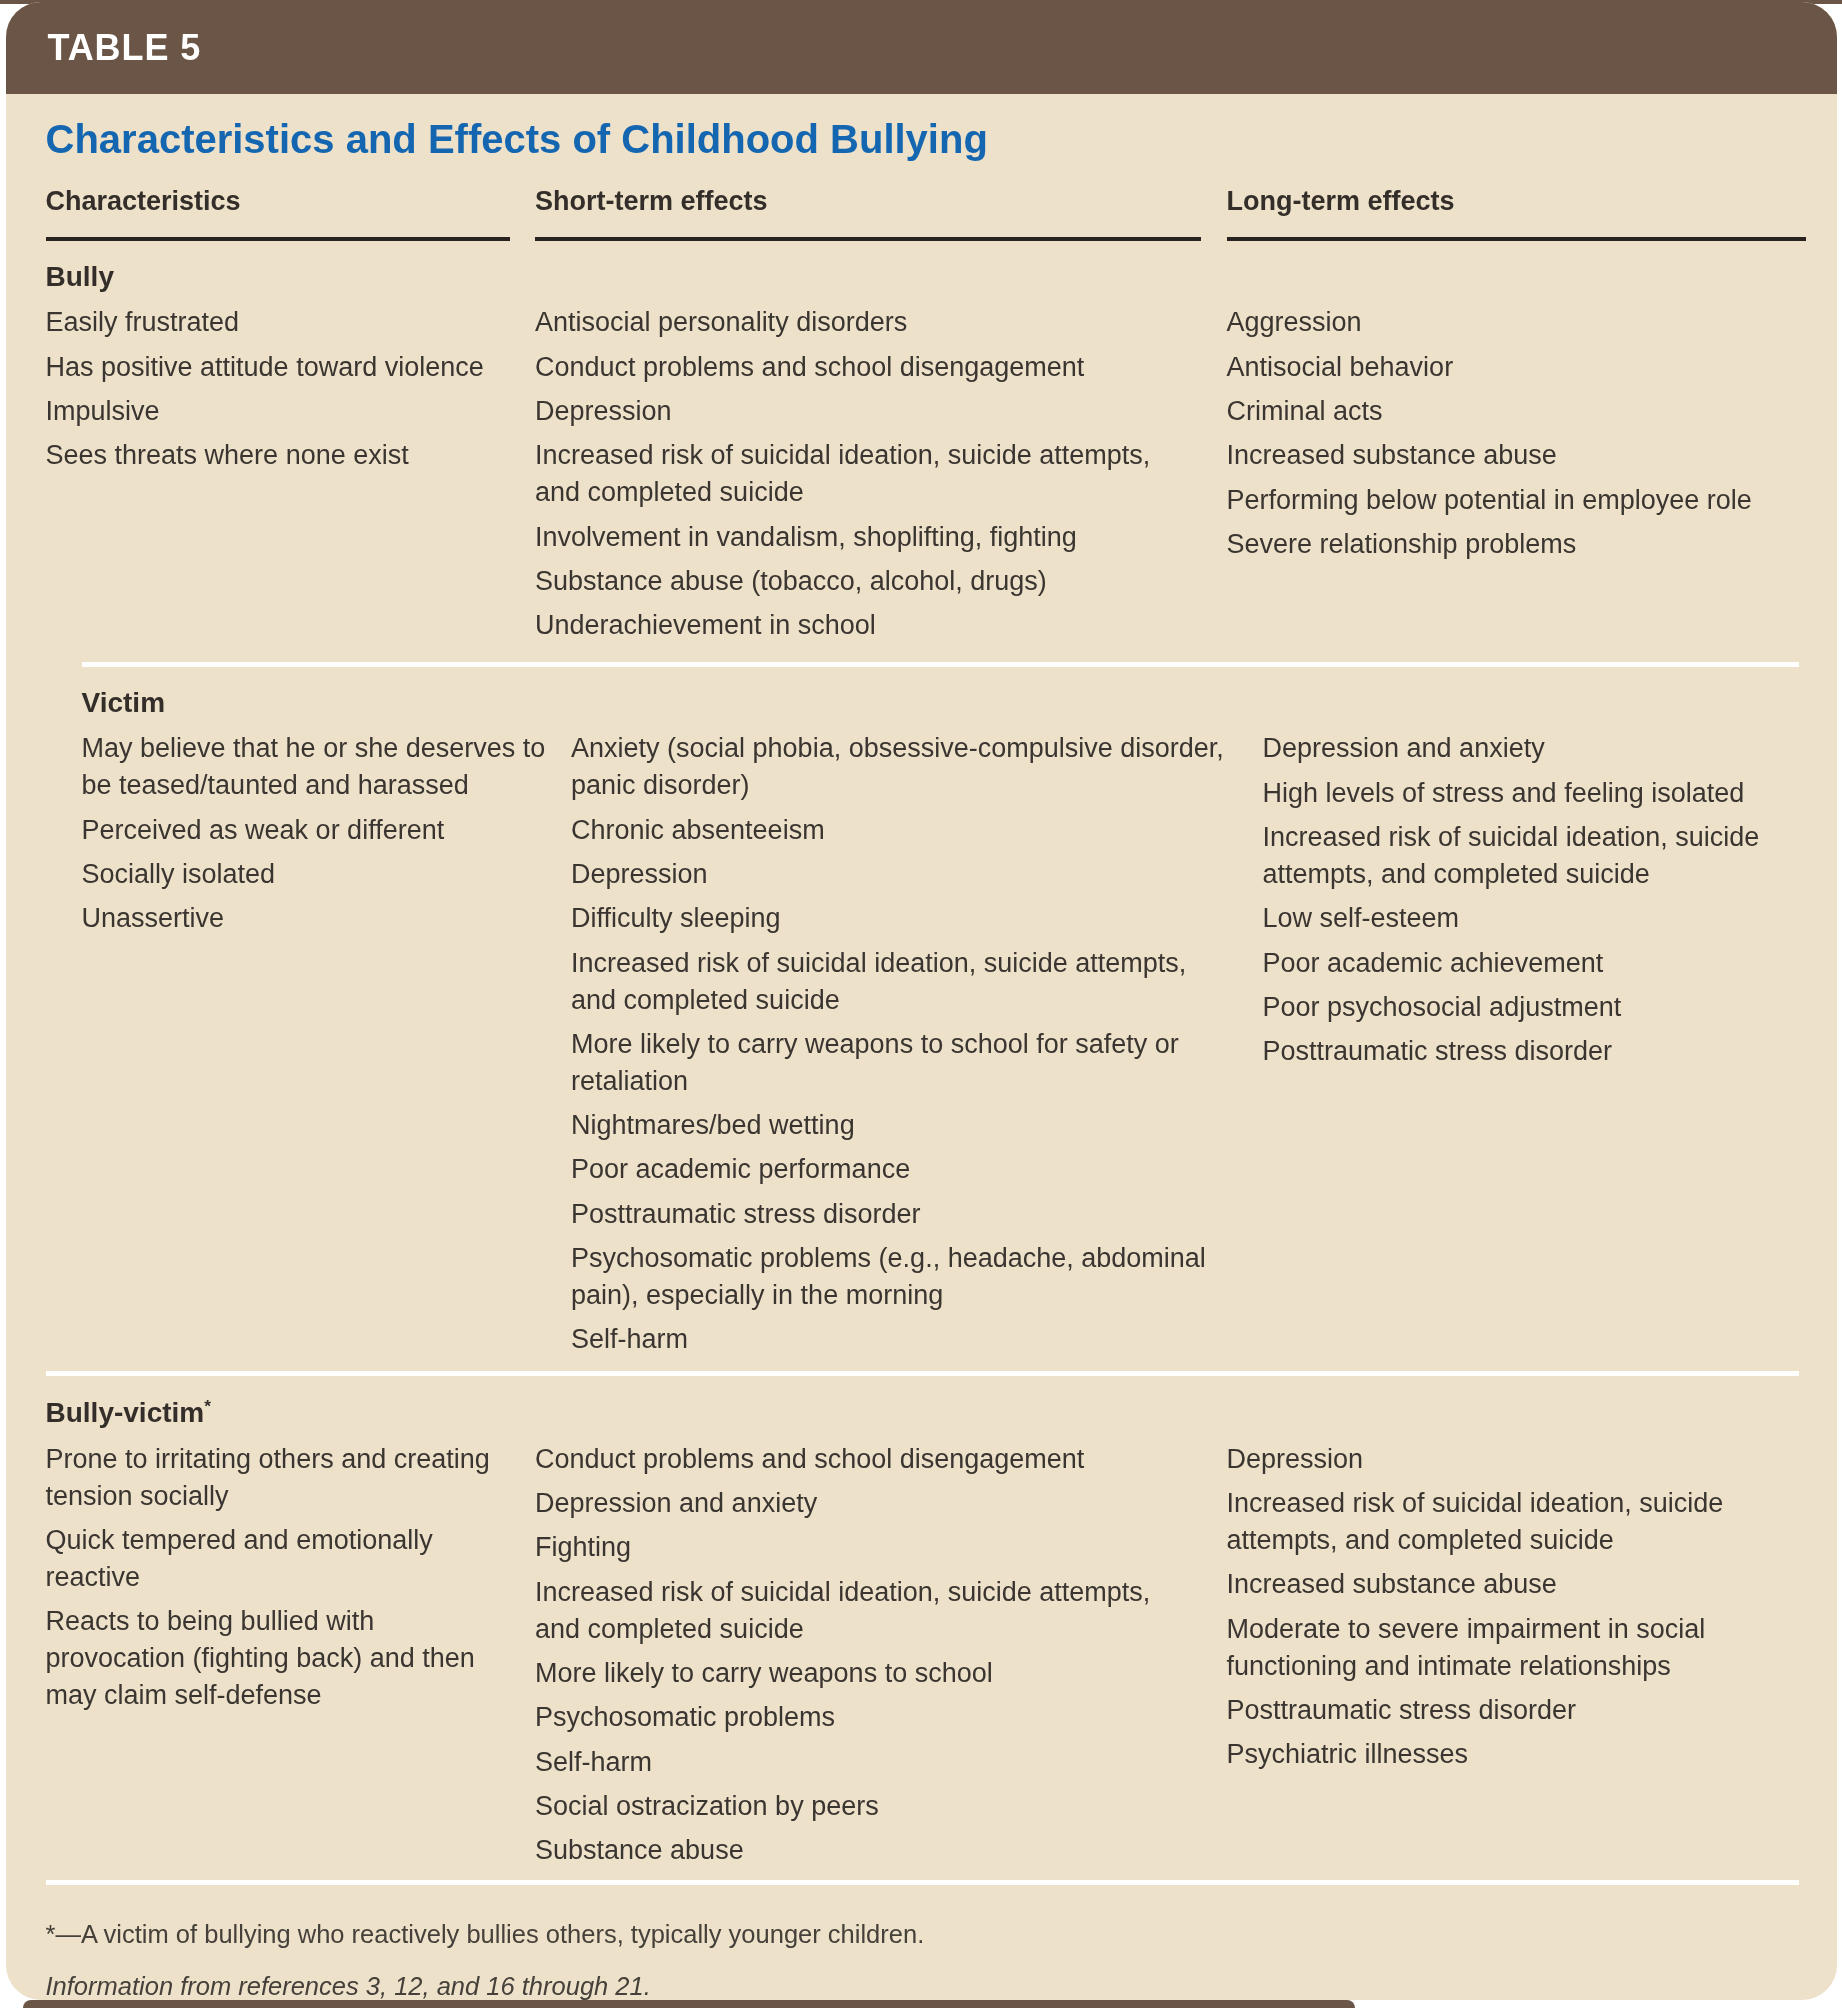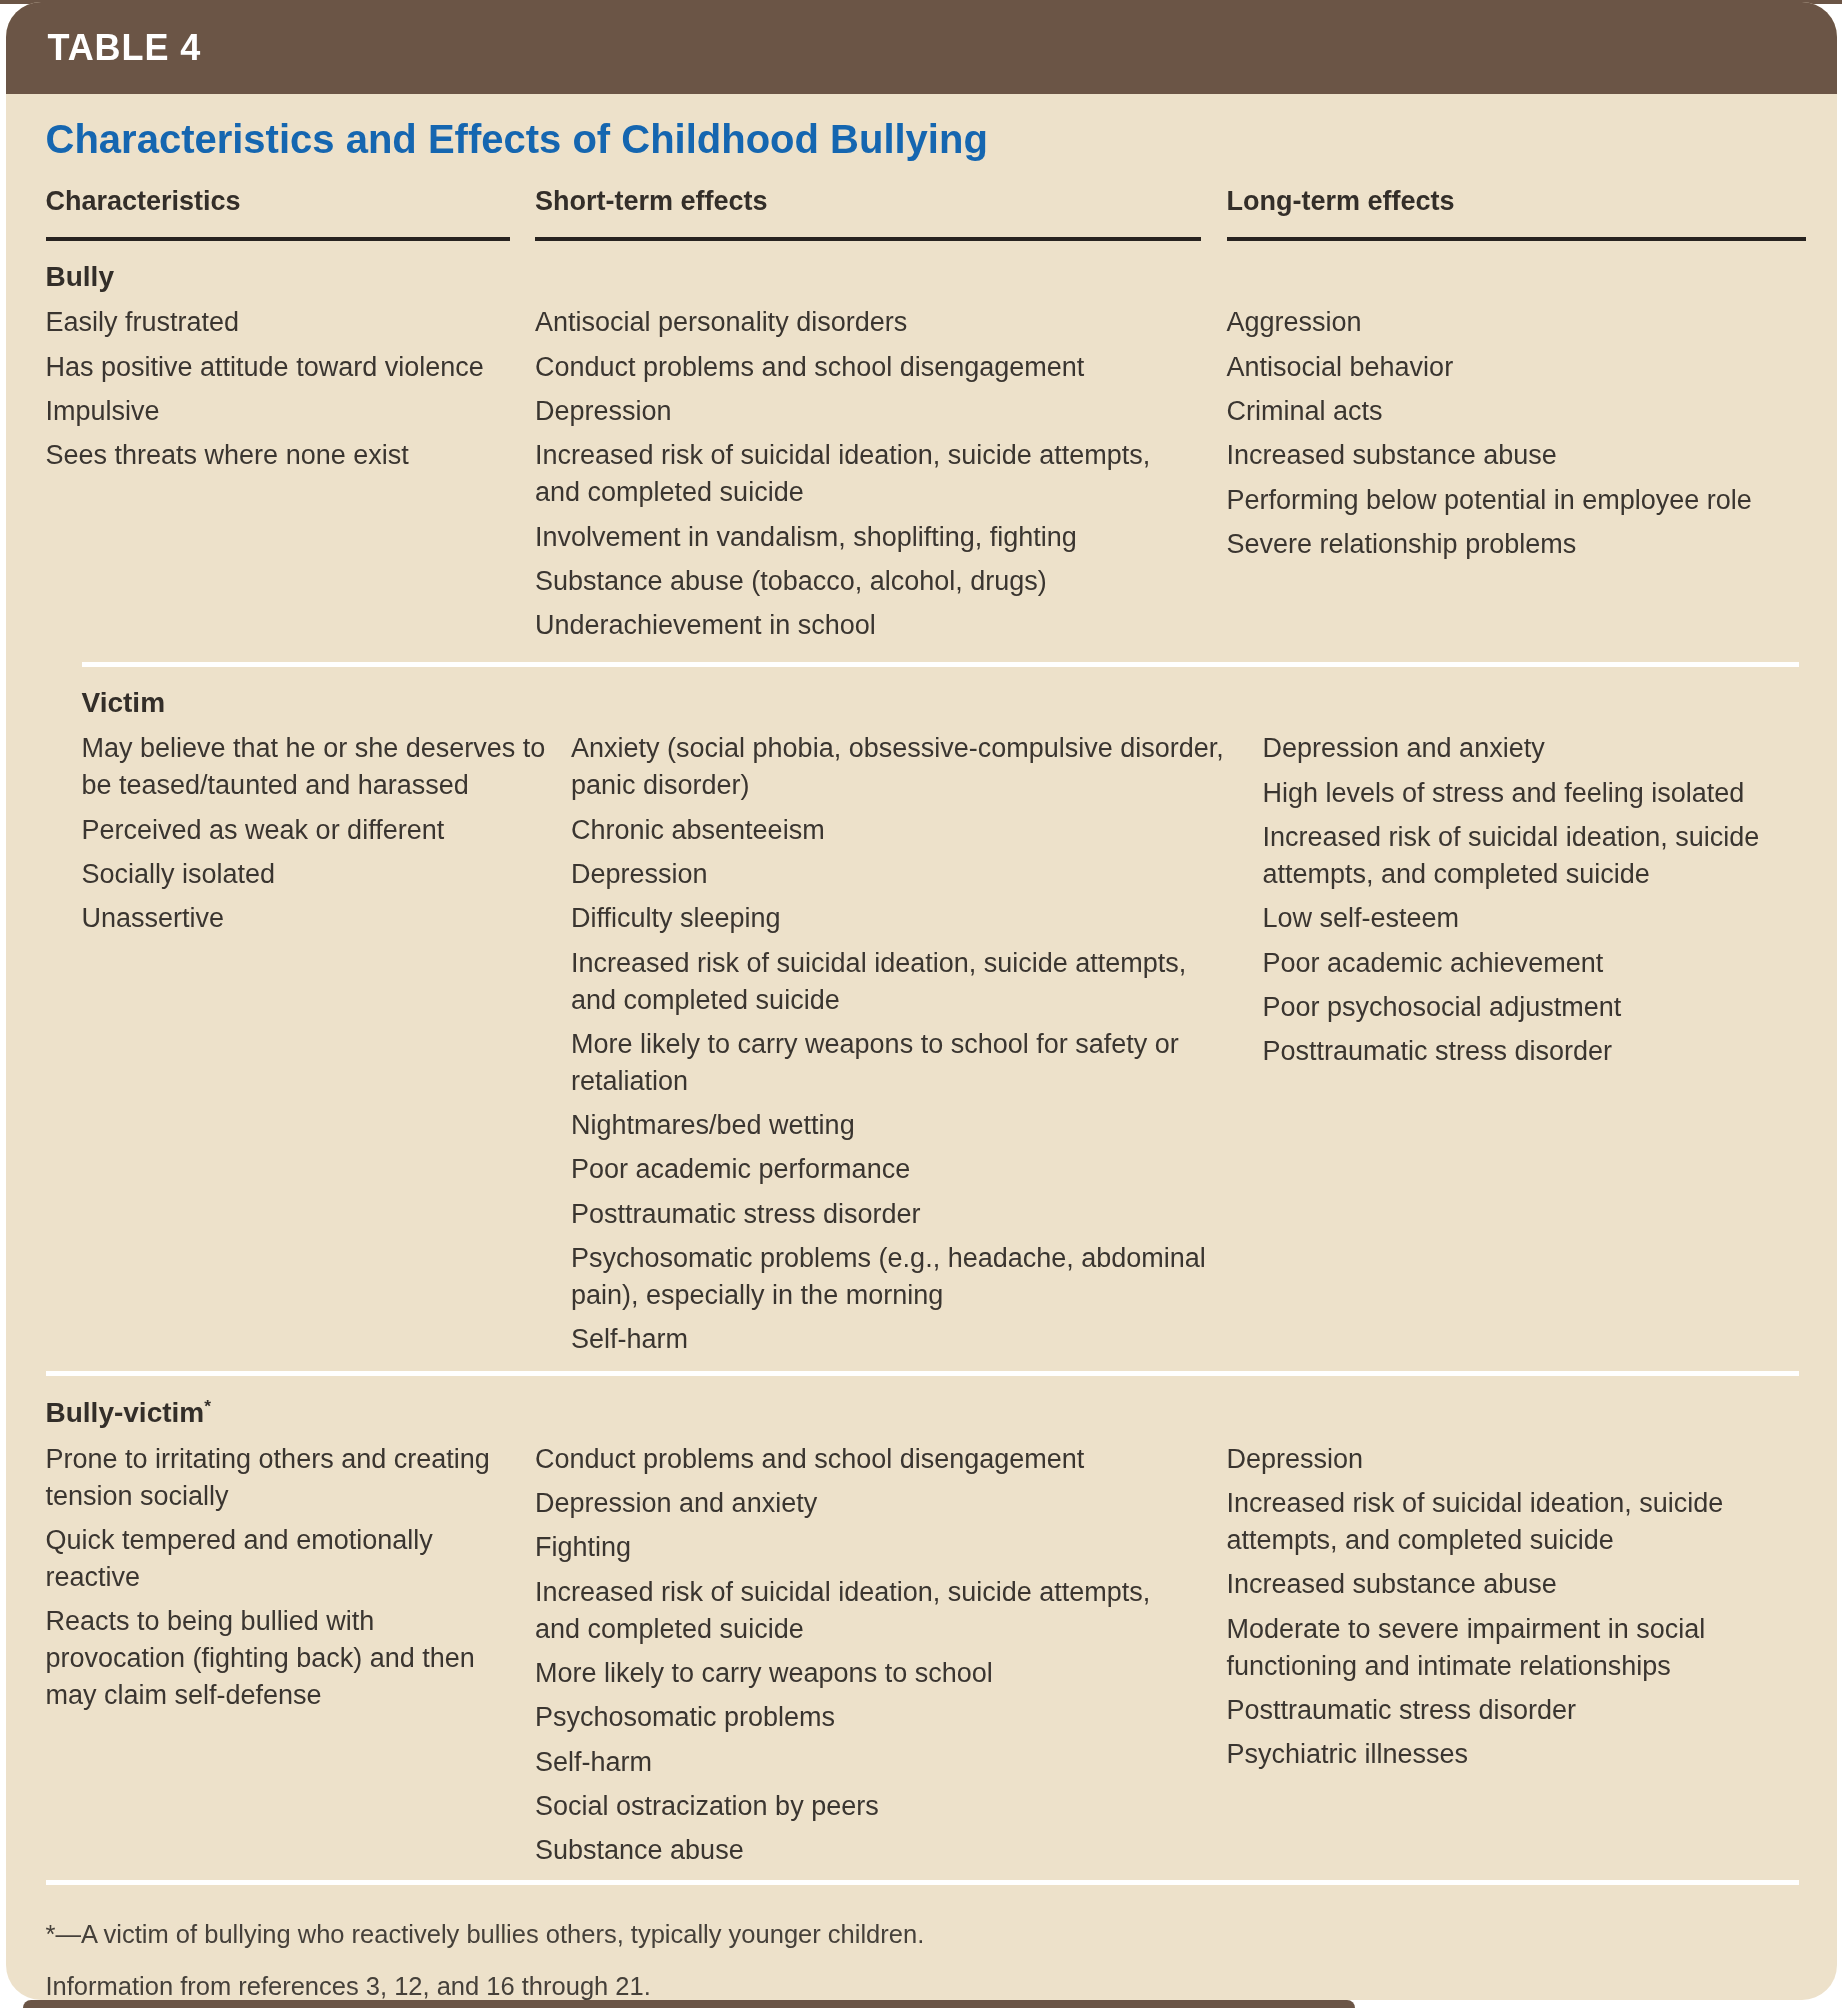"TABLE 4" span.table-label { text: 4 -> 5 }
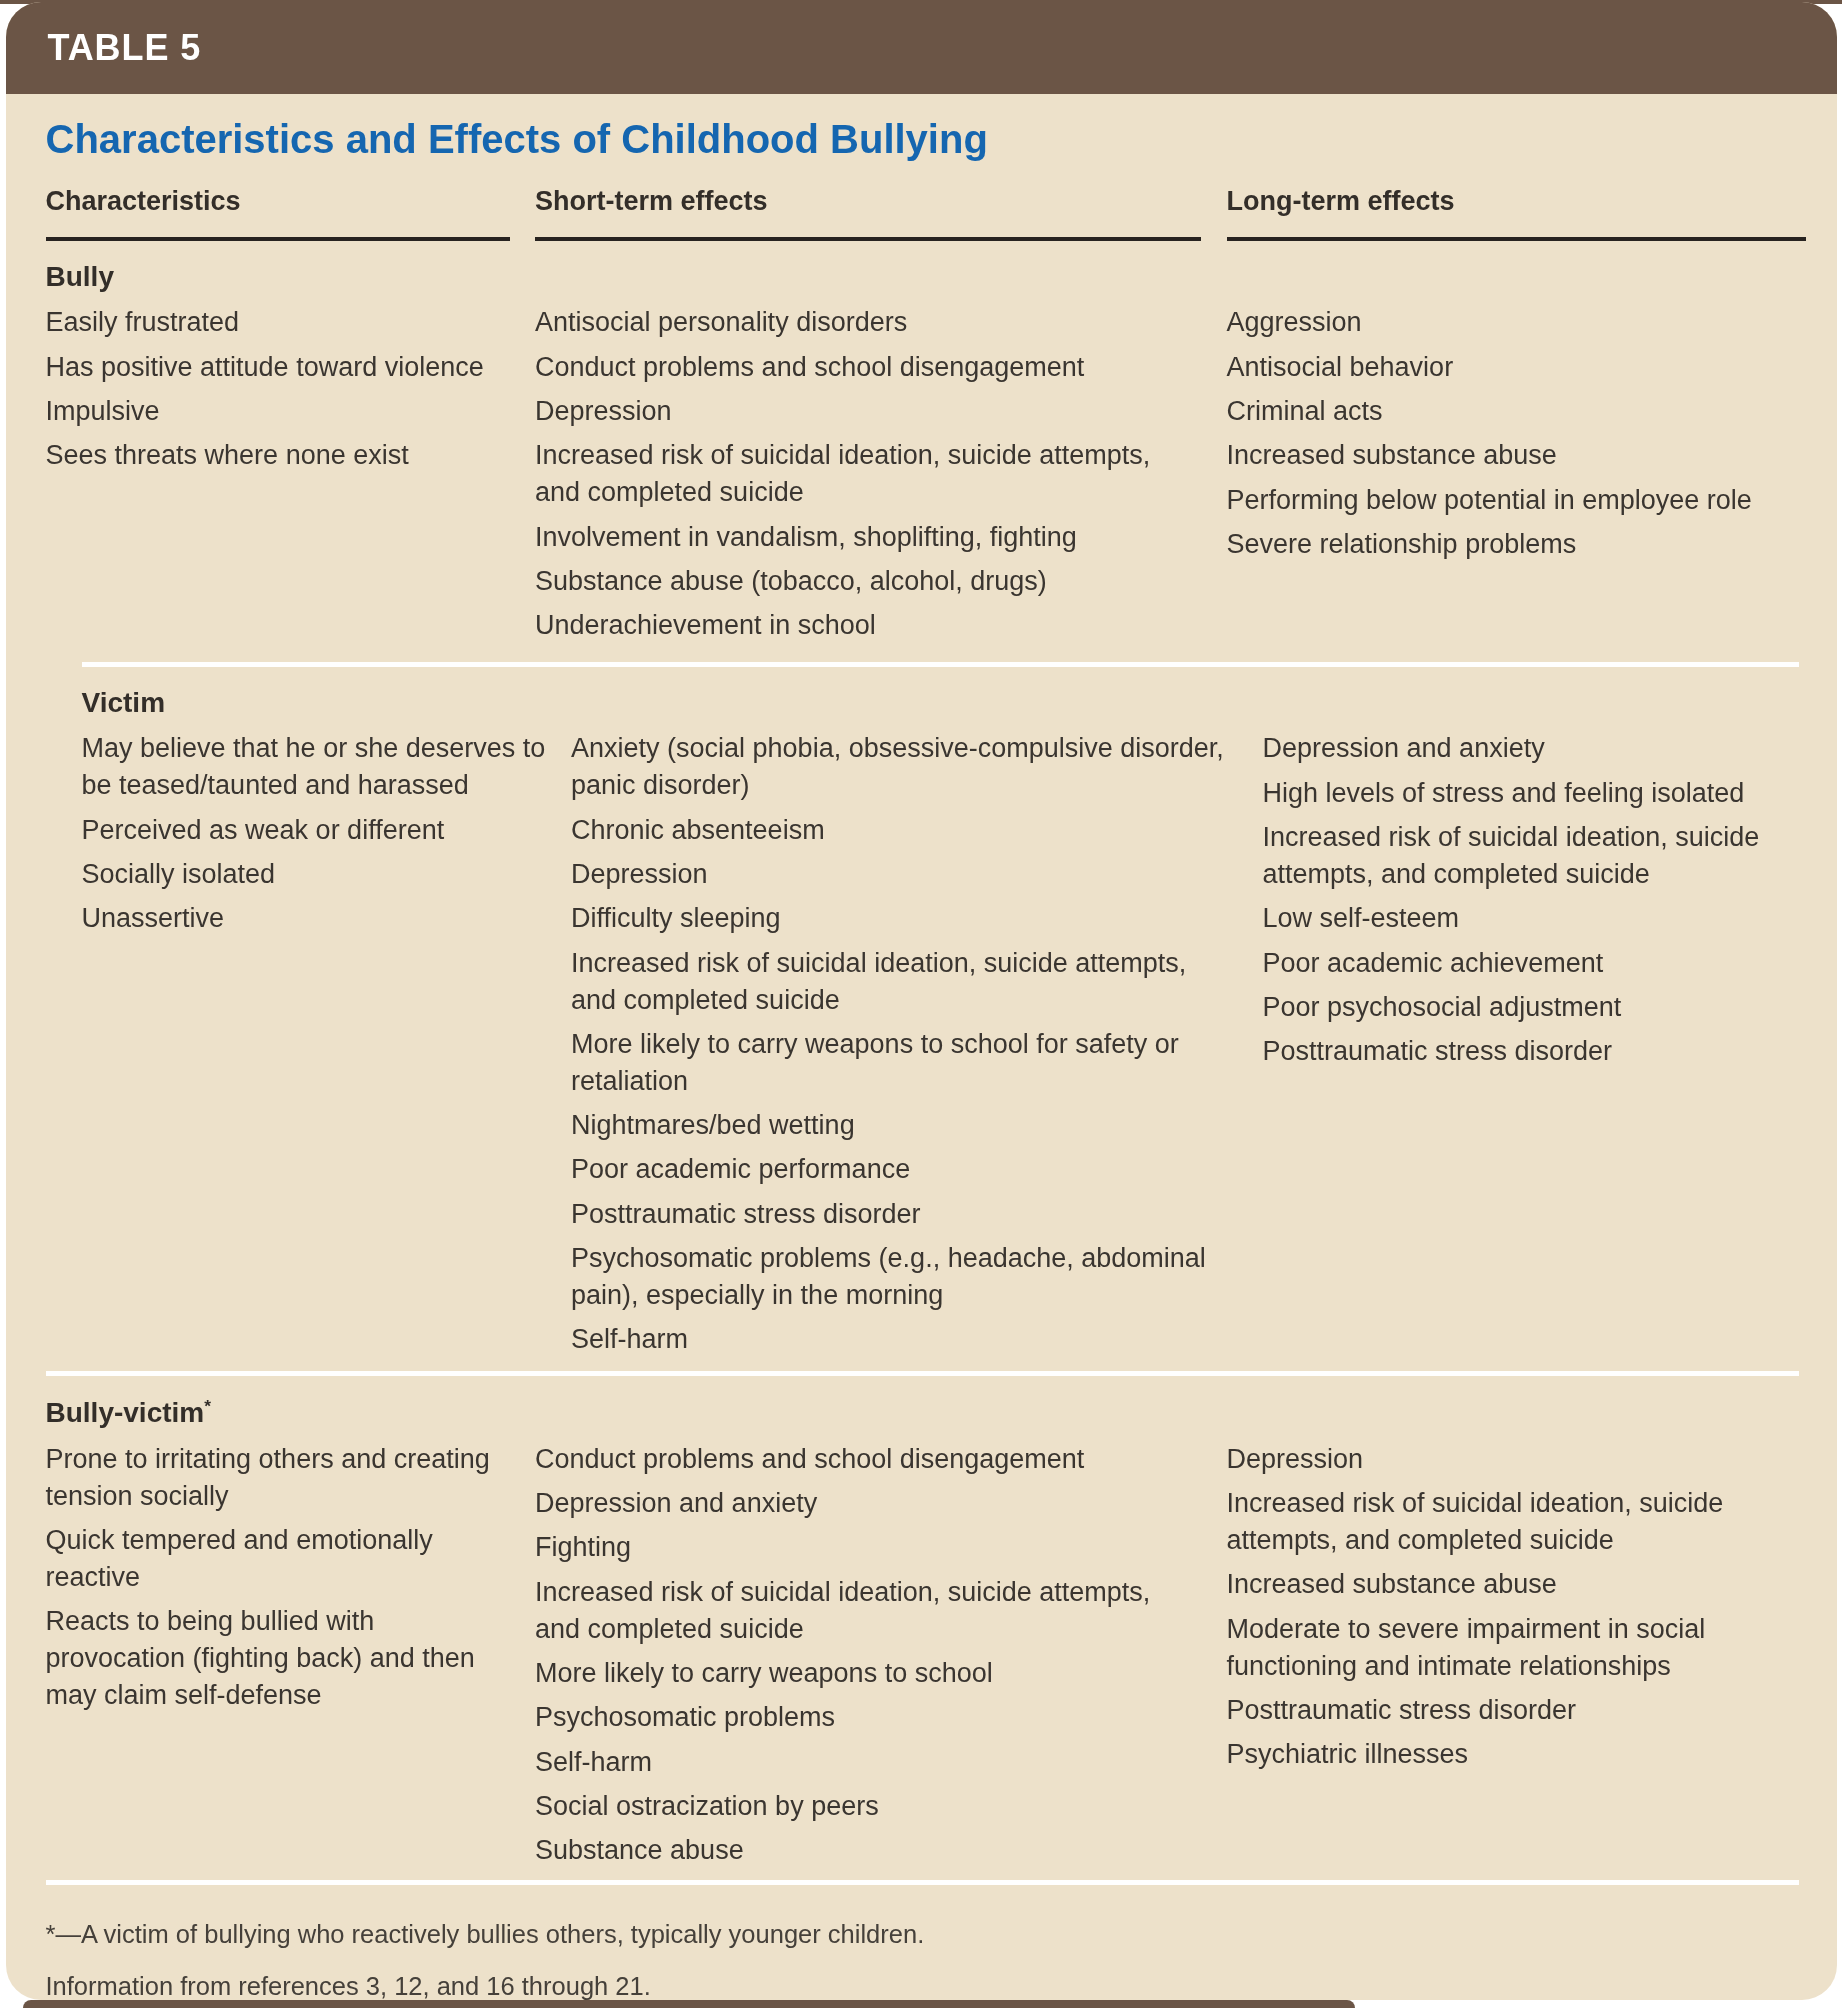"Information from references 3, 12," .footnote.italic { font-style: none -> italic }
